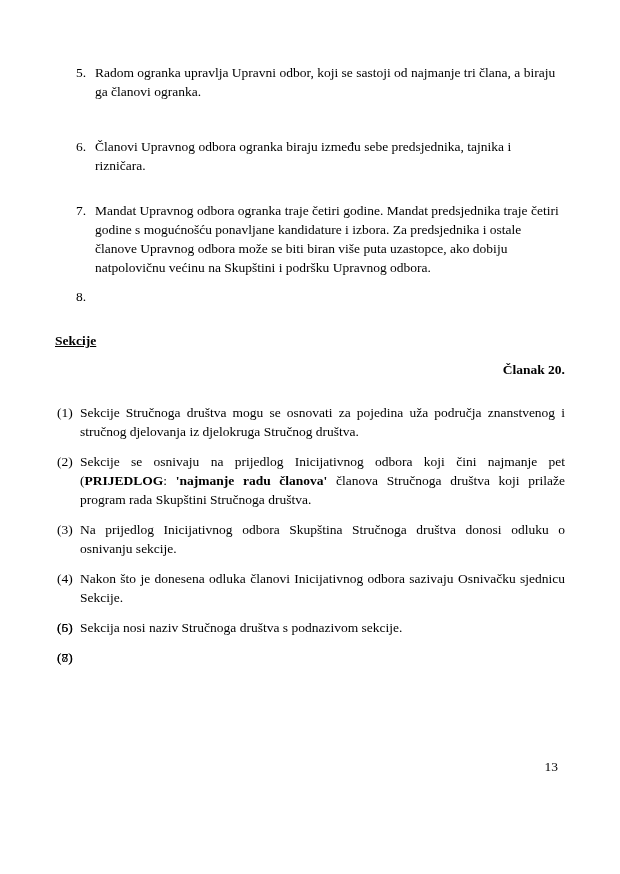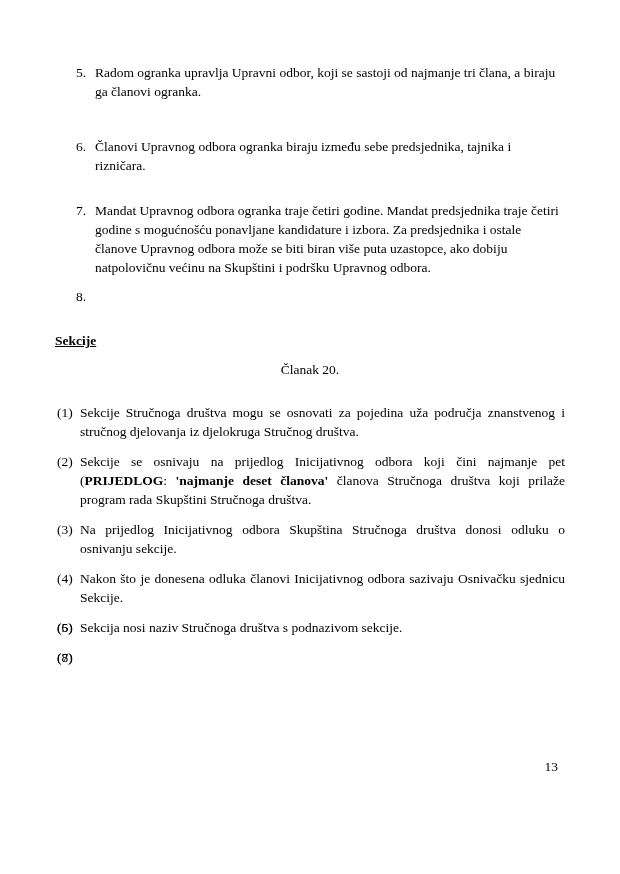"Članak 20." .article-heading { font-weight: normal -> bold; text-align: center -> right }
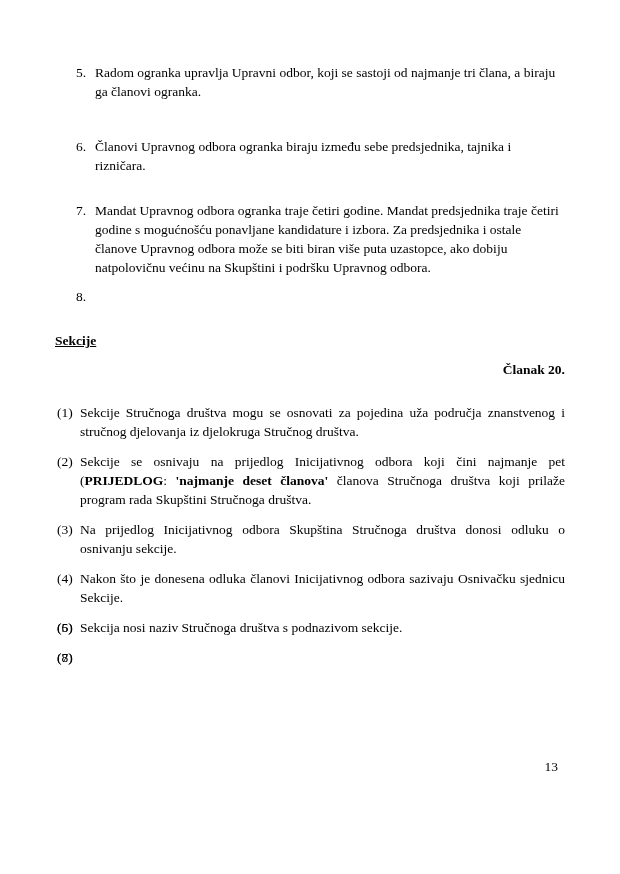"'najmanje deset članova'" span { text: deset -> radu }
